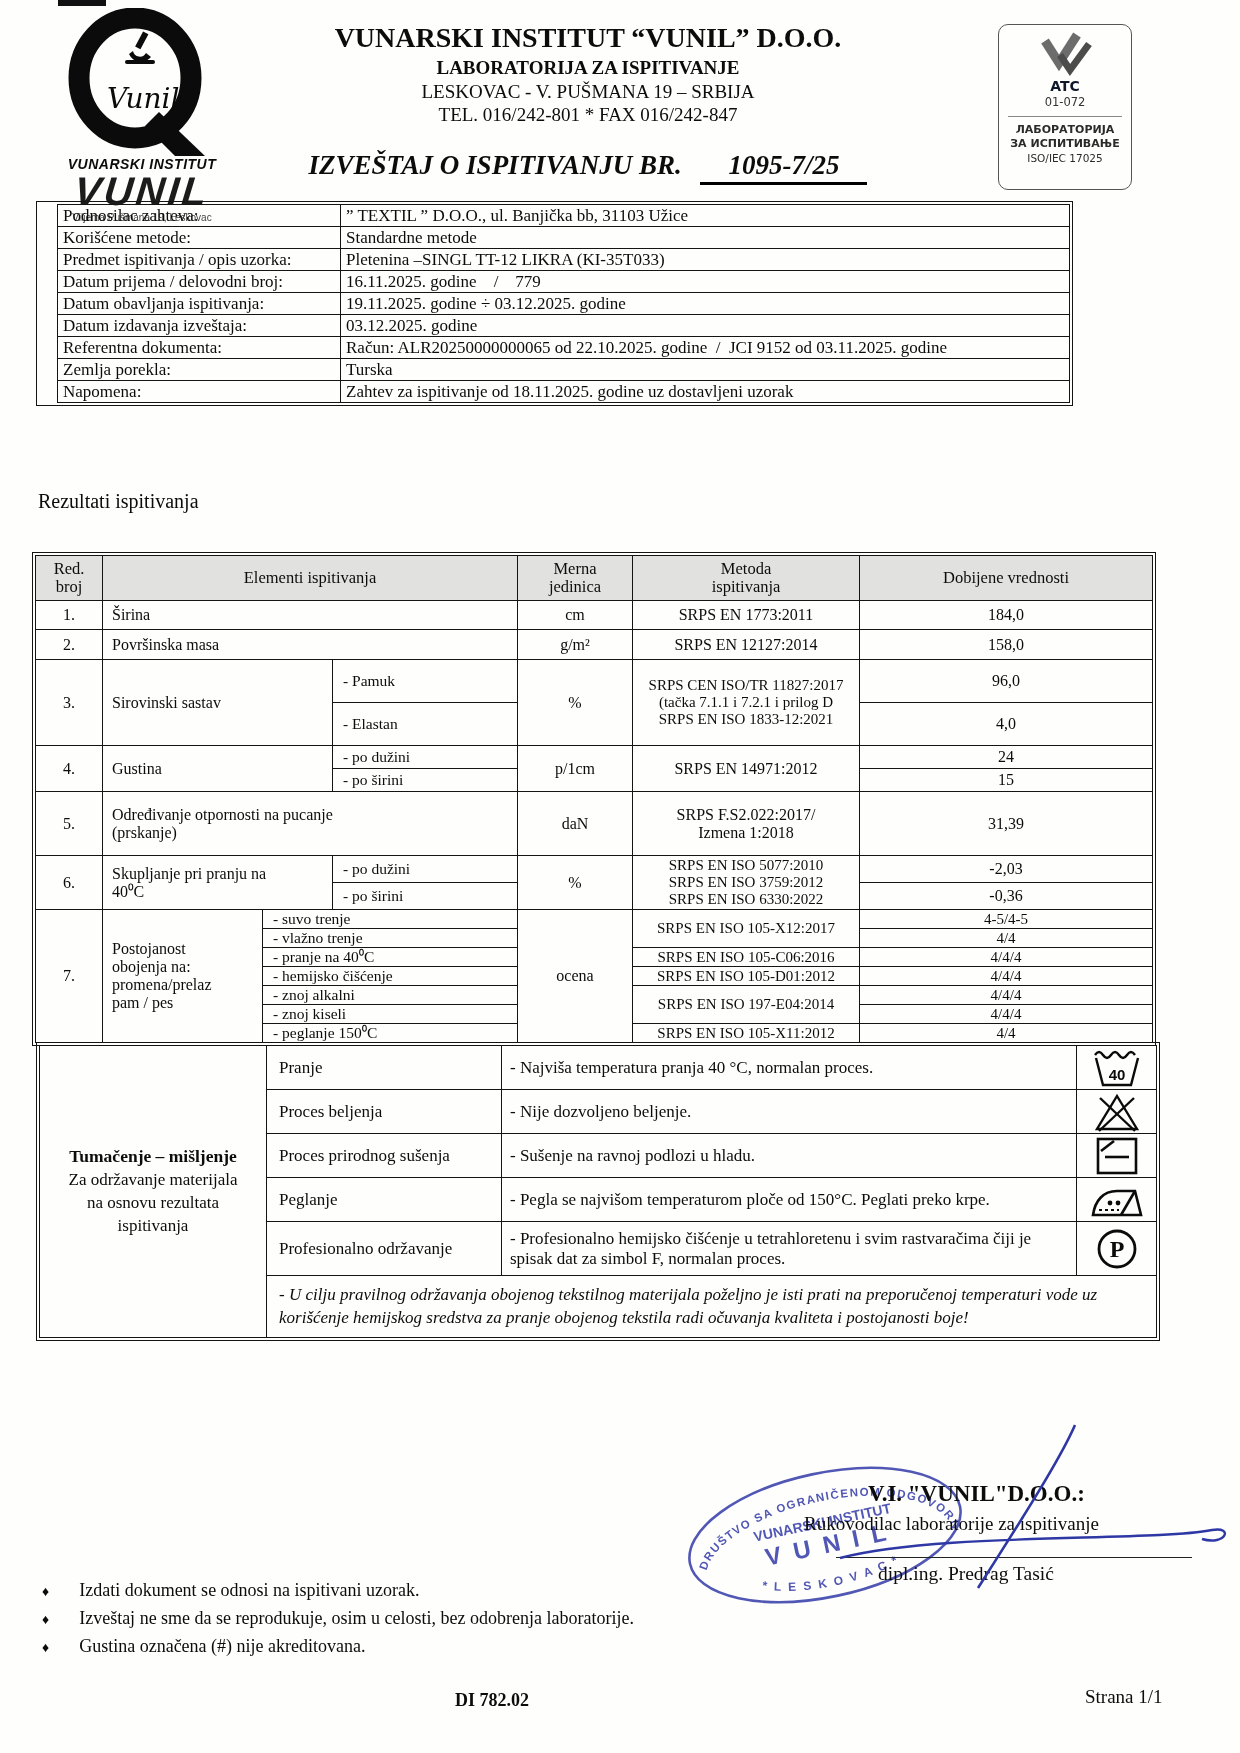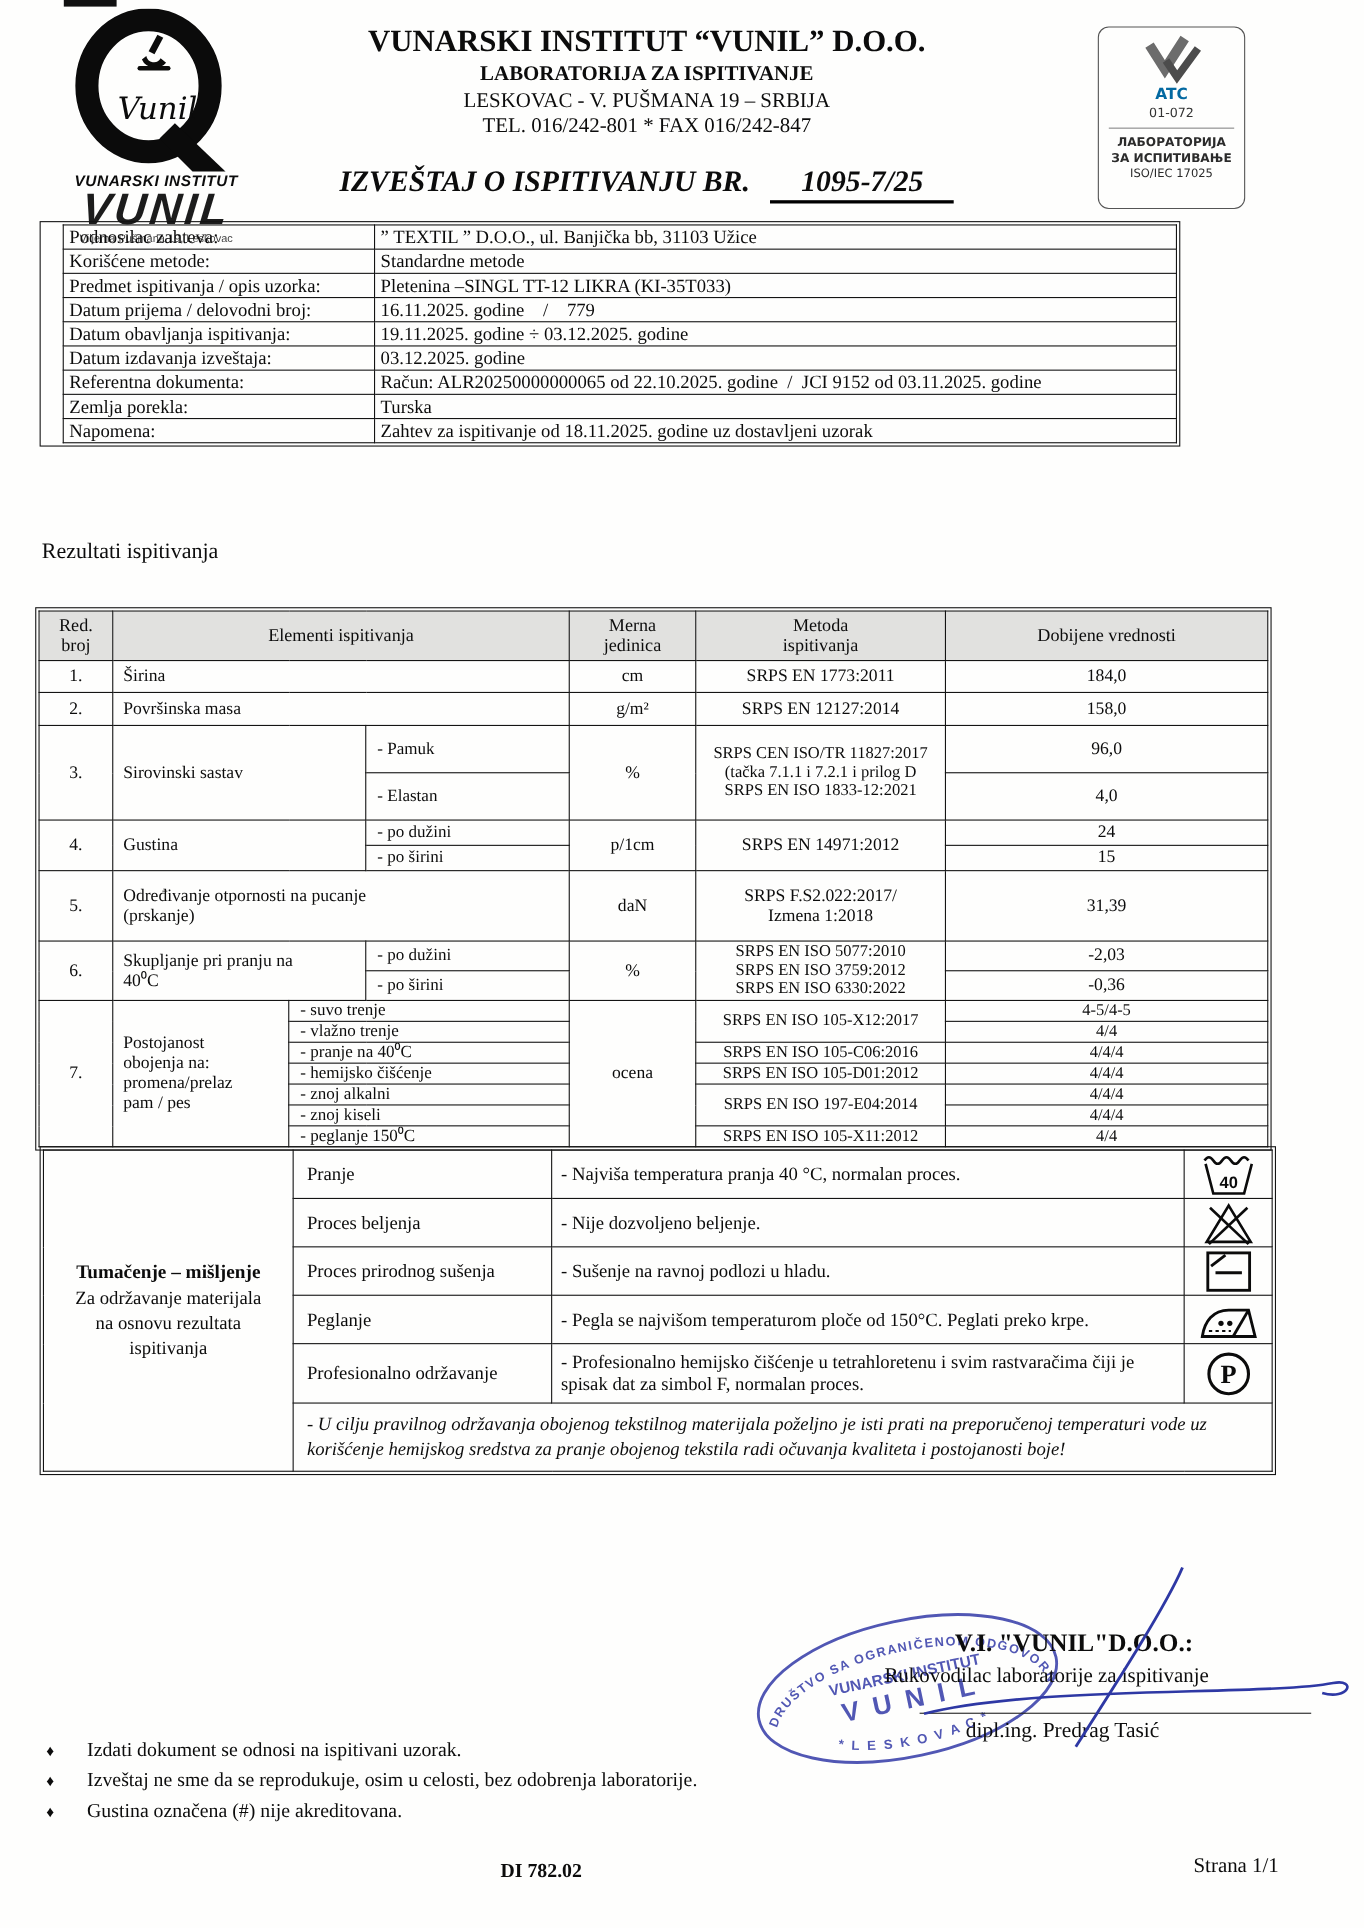"ATC" .cert-ats { color: #0369a1 -> #0f172a }
